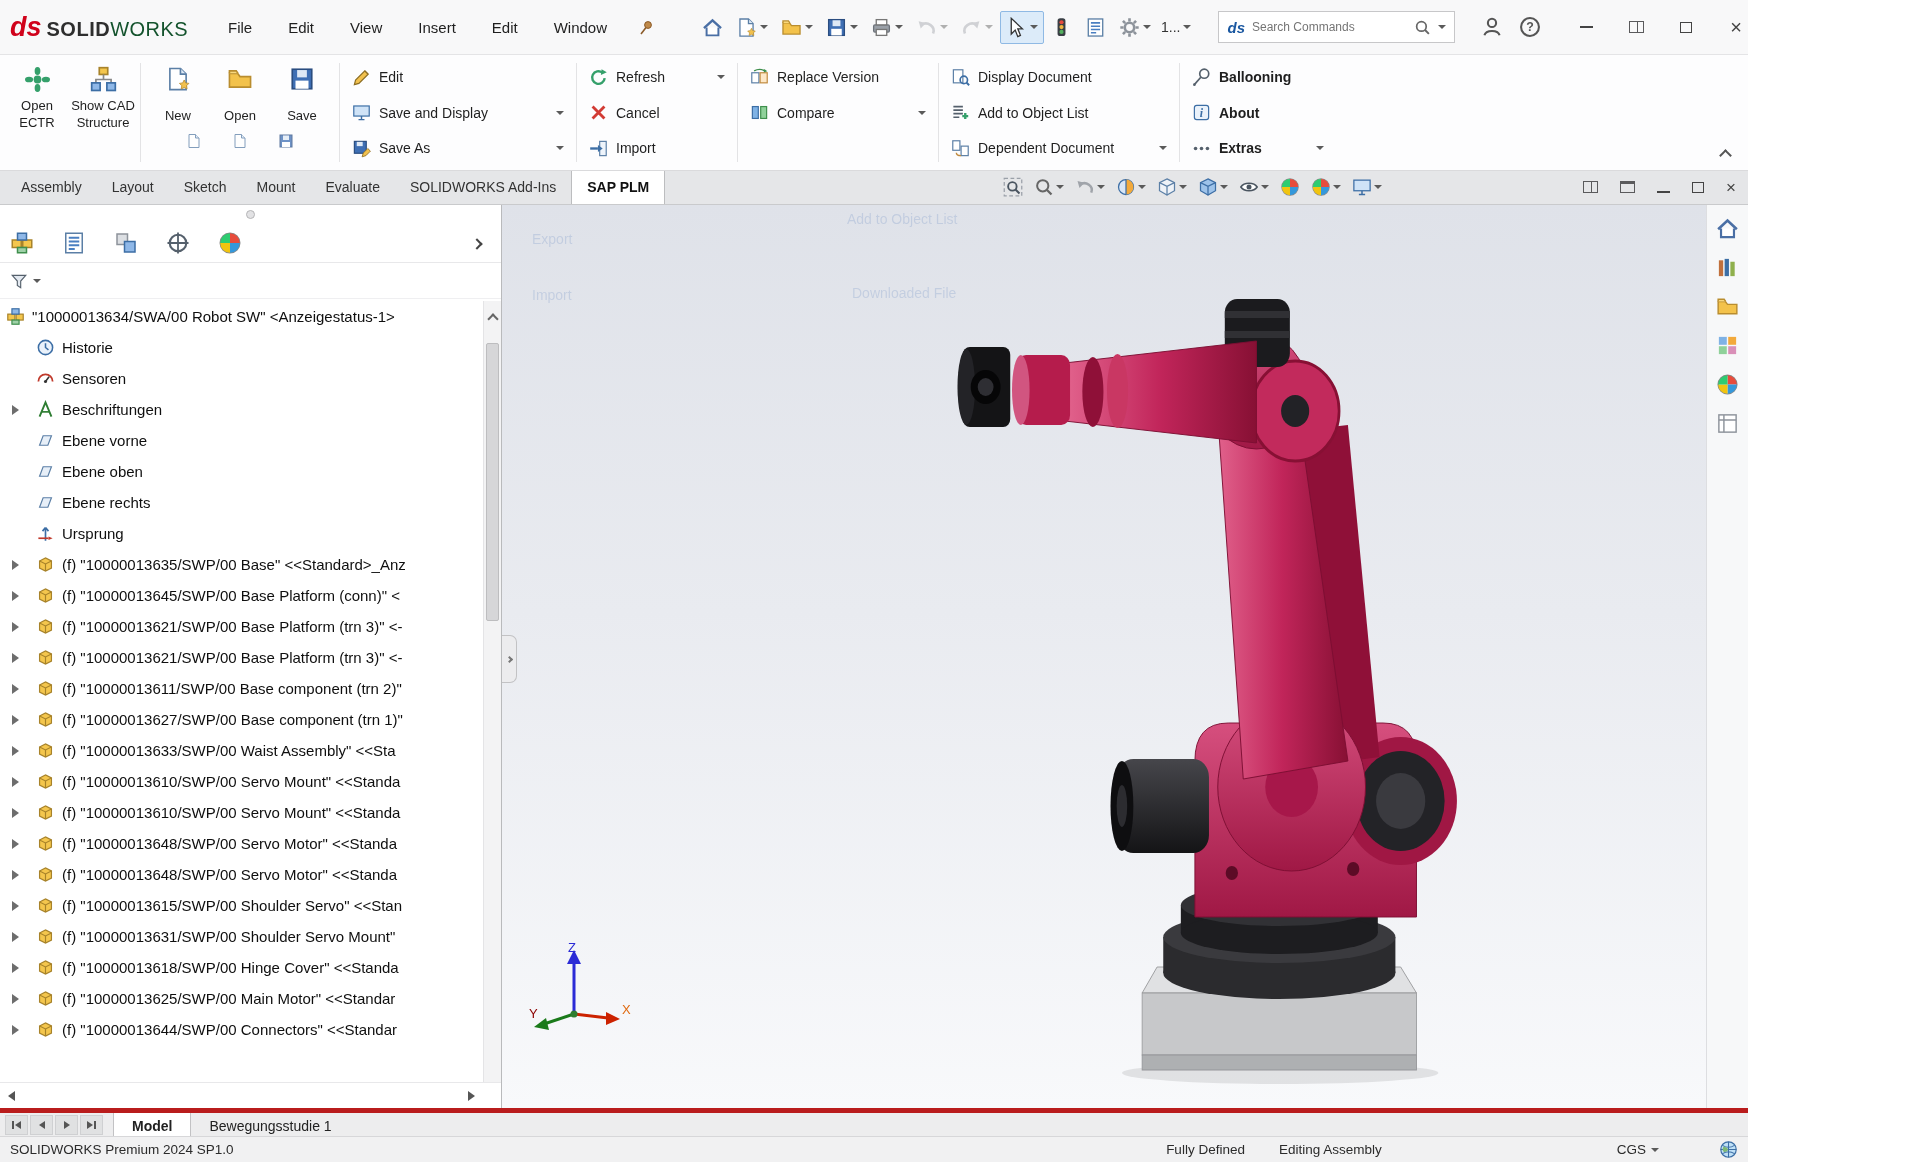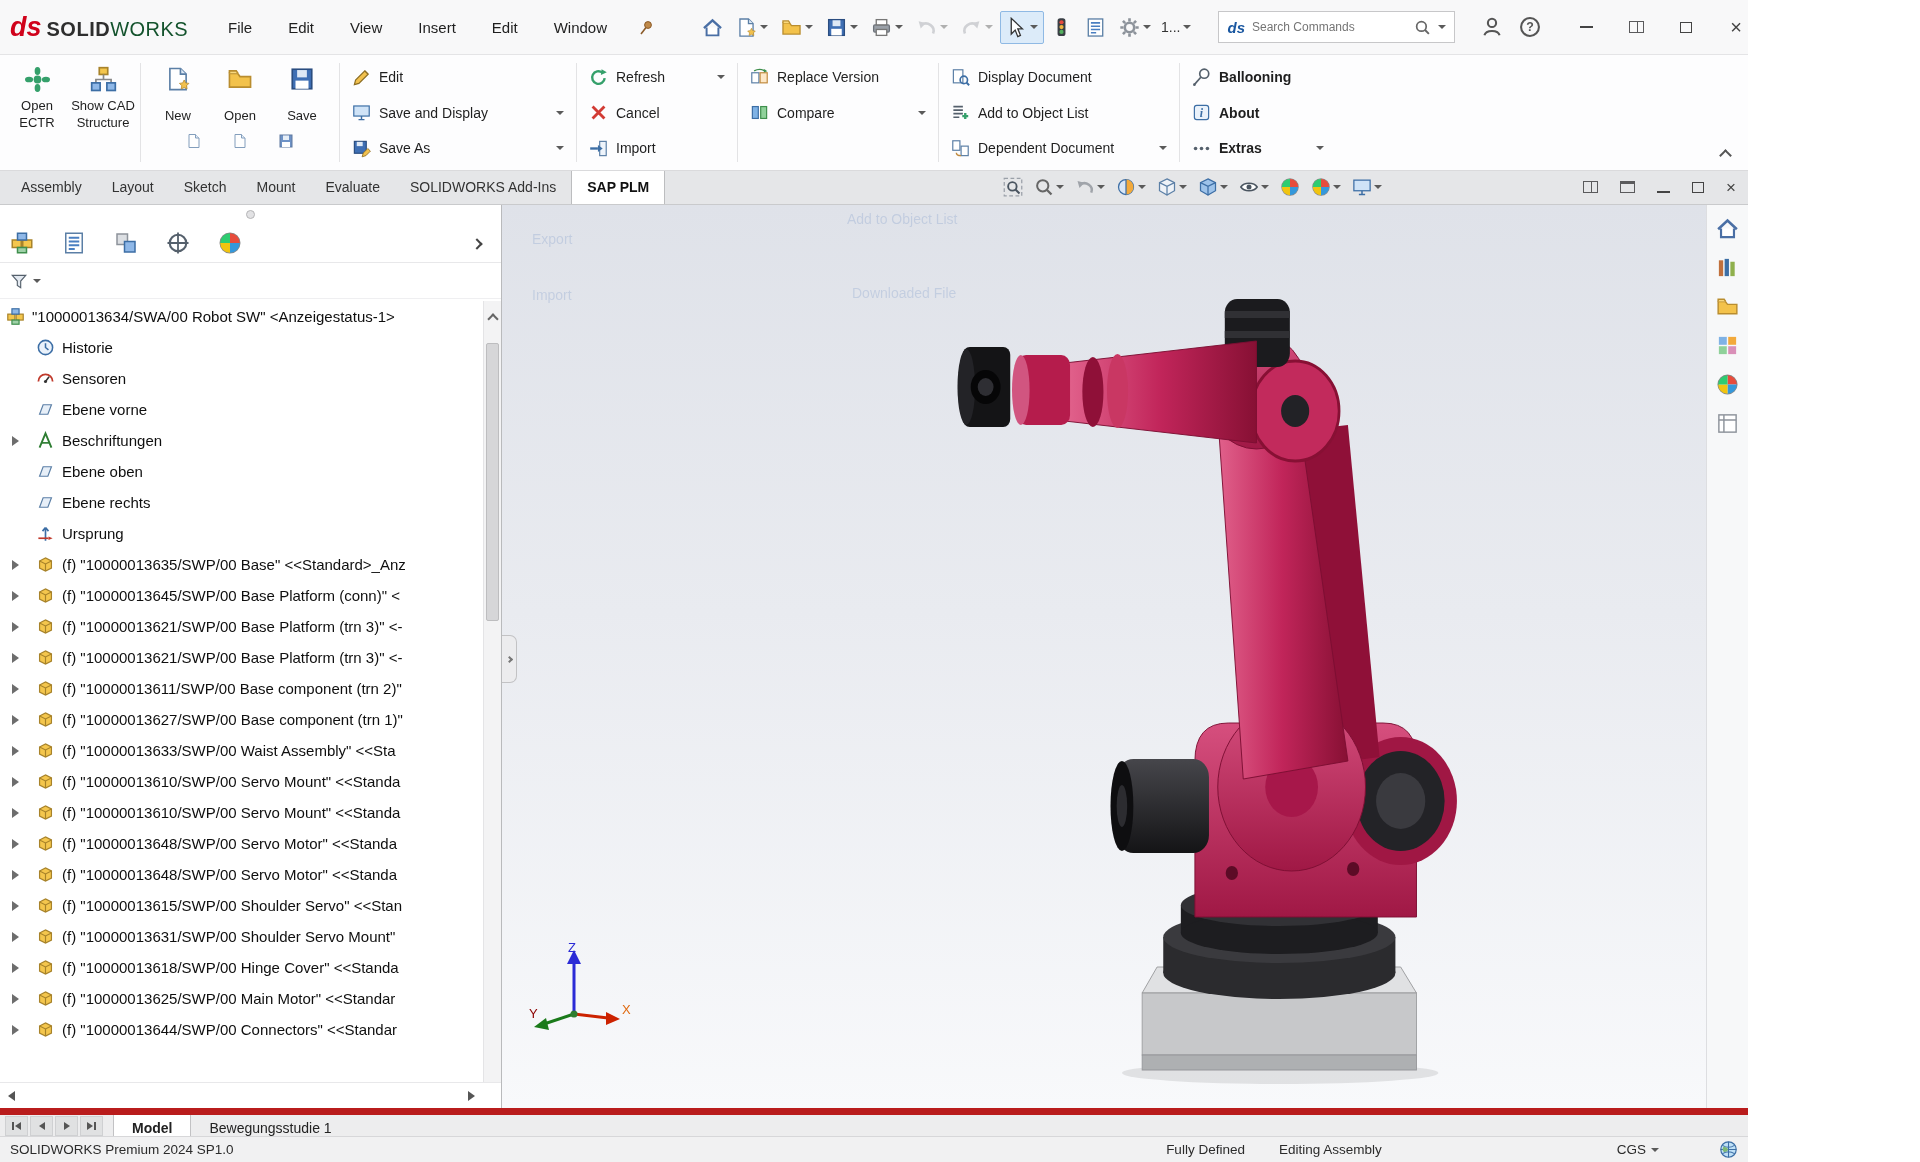"Ebene vorne" div.trow { order: before "Beschriftungen" -> after "Beschriftungen" }
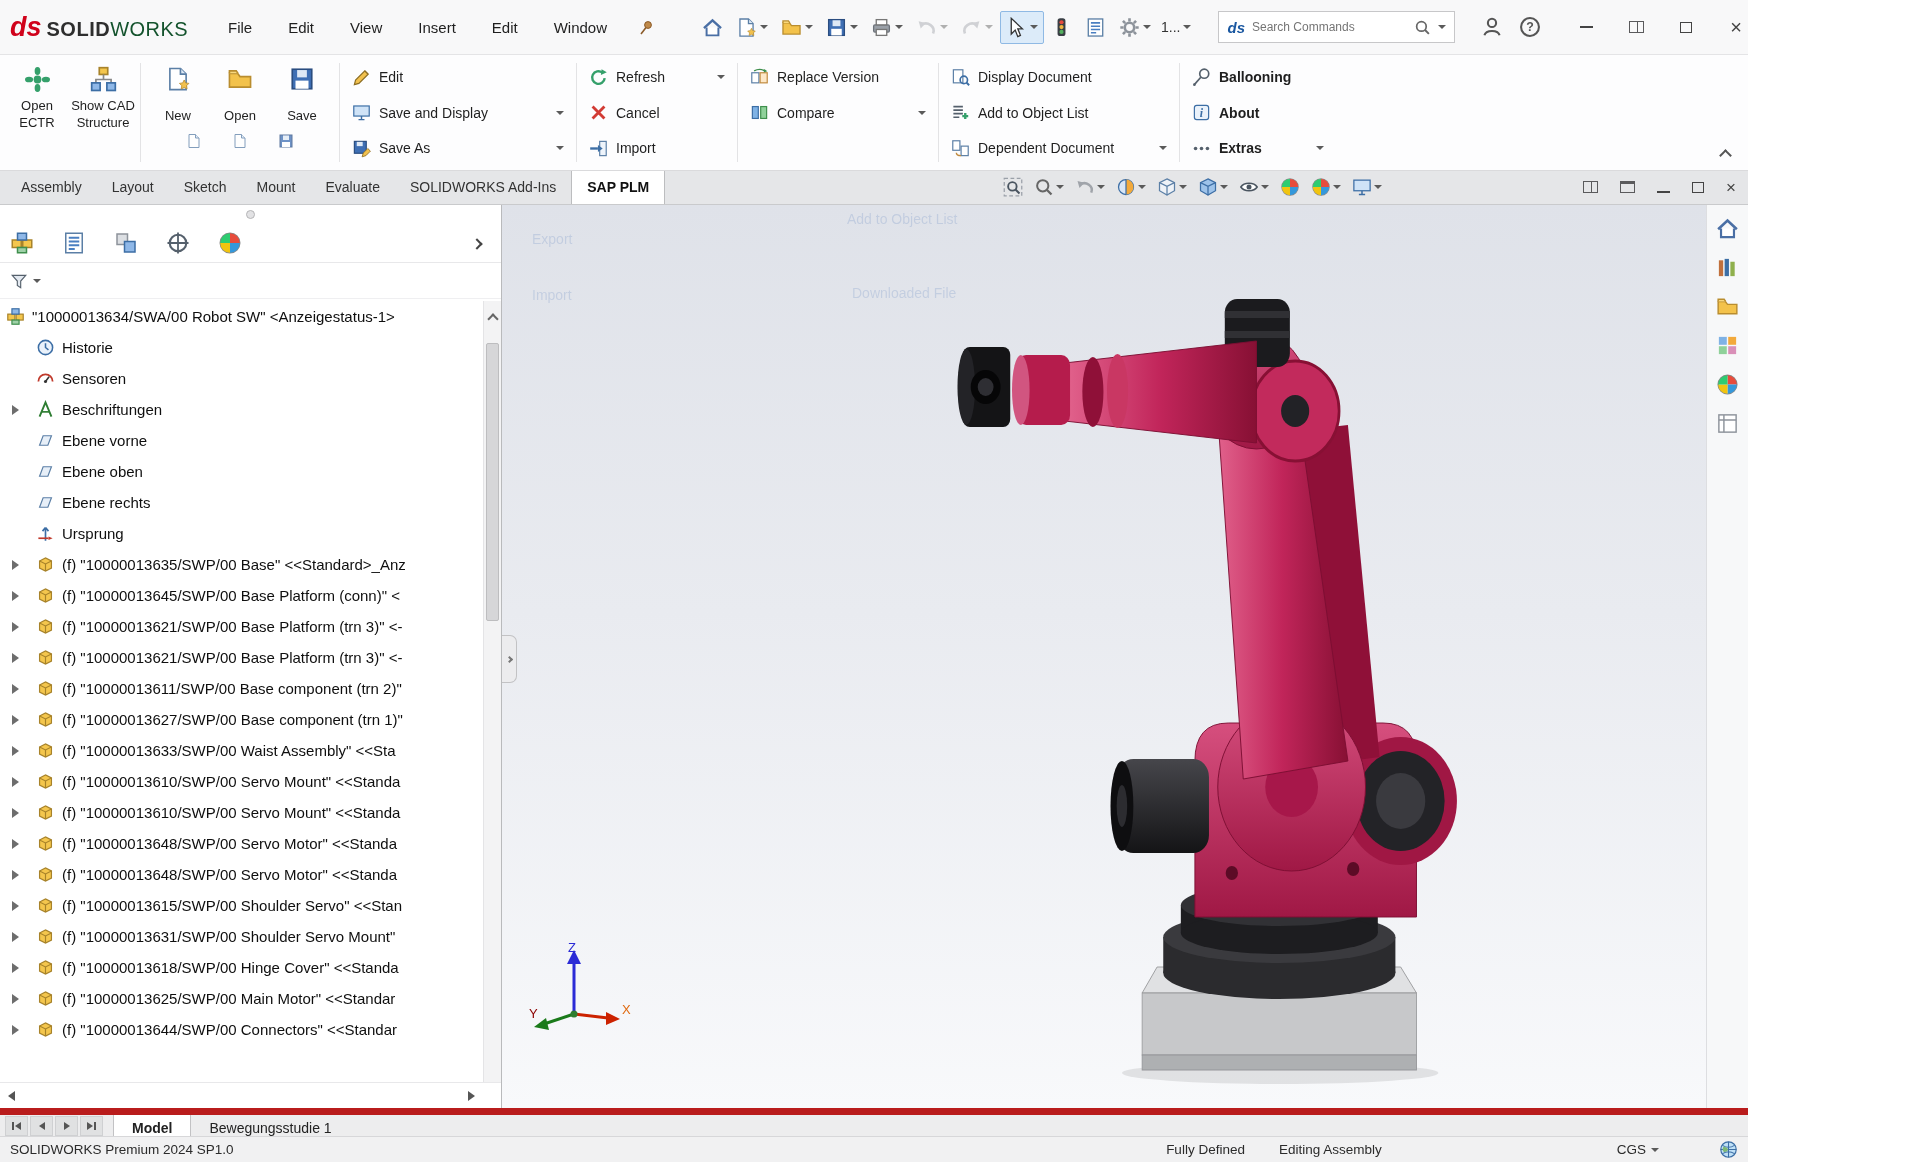"Model" .doc-tabs { border-top: 7px solid #b91c1c -> 5px solid #b91c1c }
